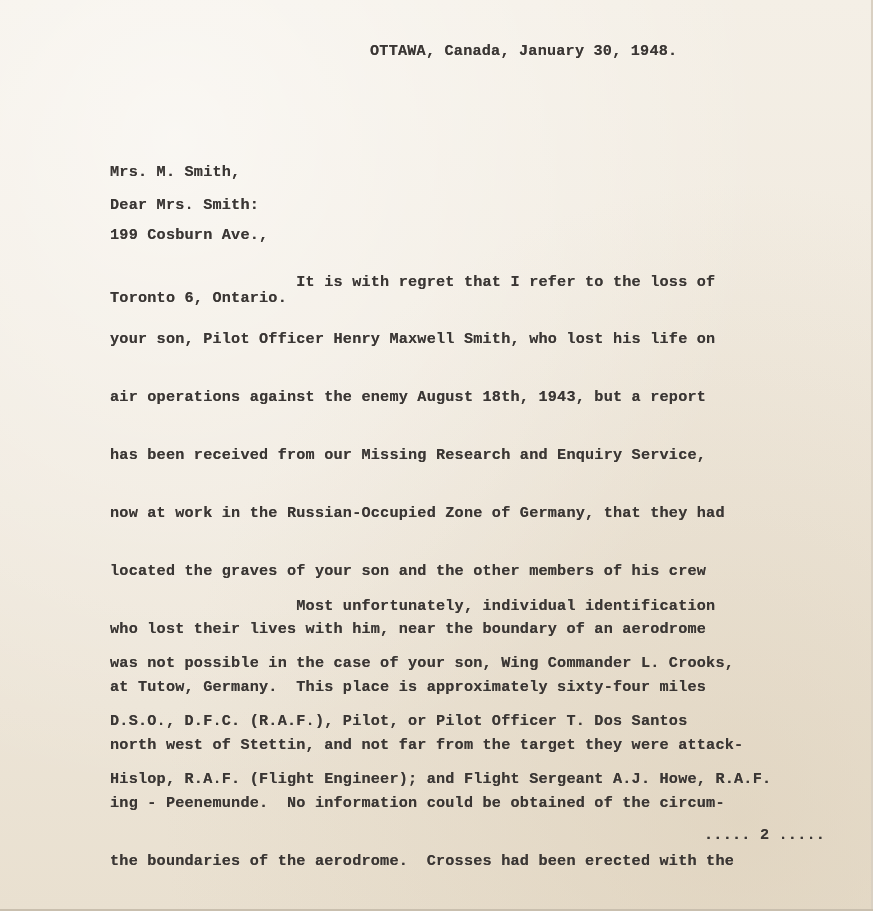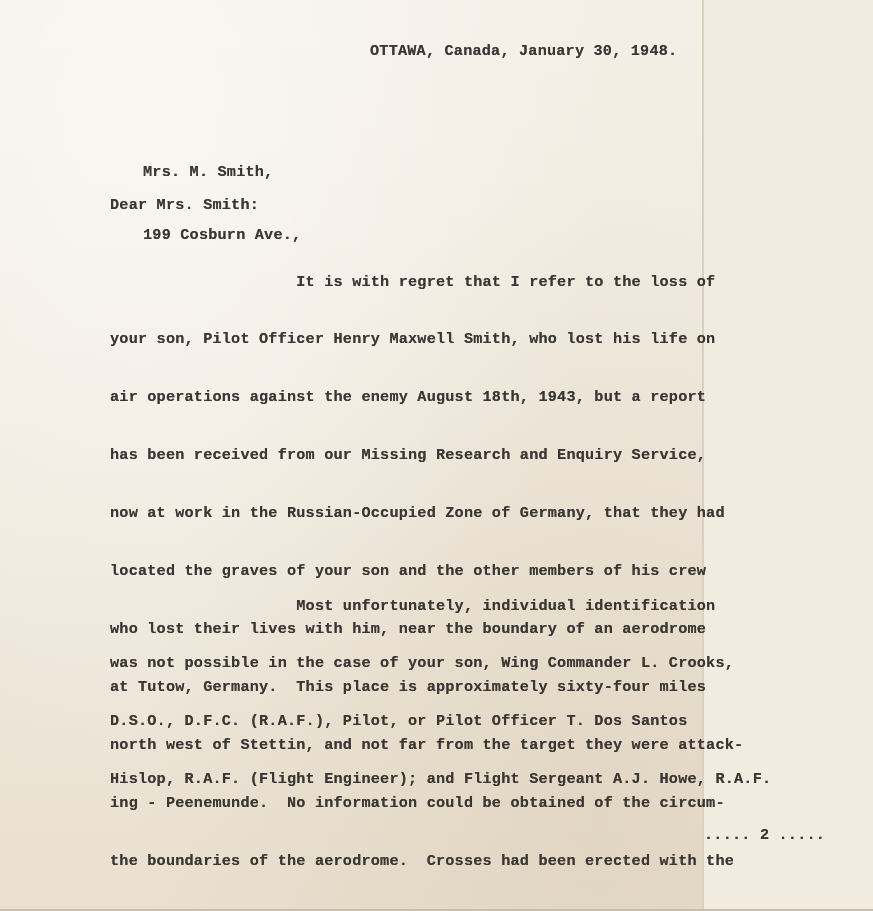"OTTAWA, Canada, January 30, 1948." .page { width: 704px -> 873px }
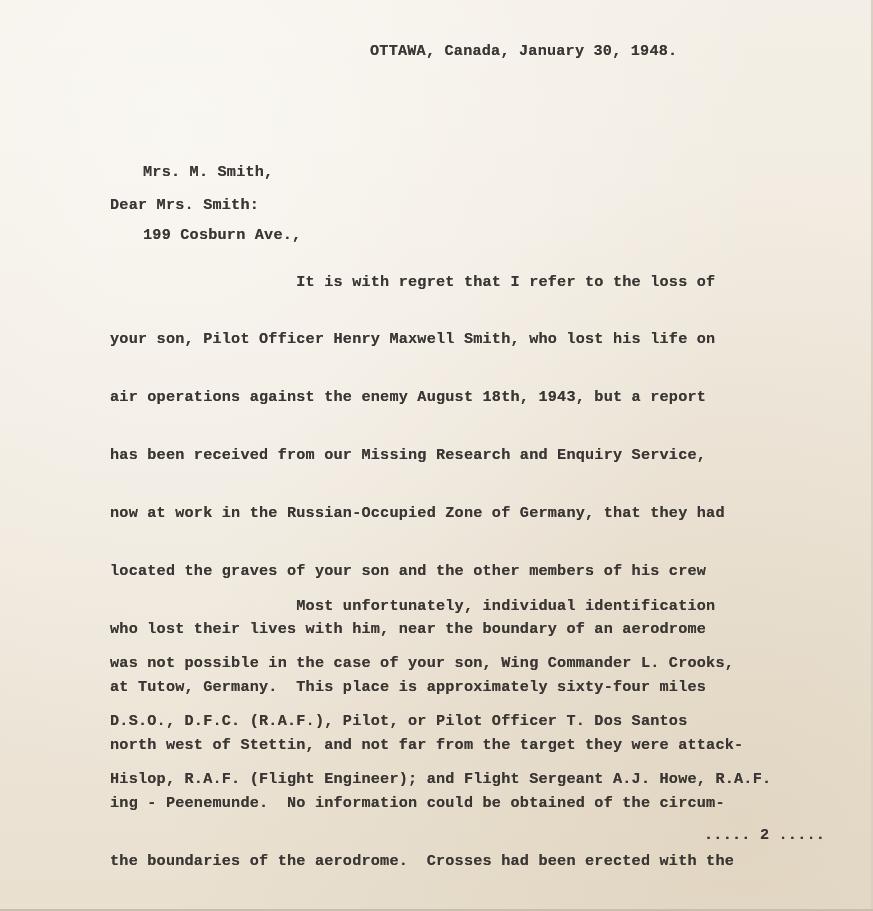"Mrs. M. Smith," .address div { margin-left: 33px -> none }
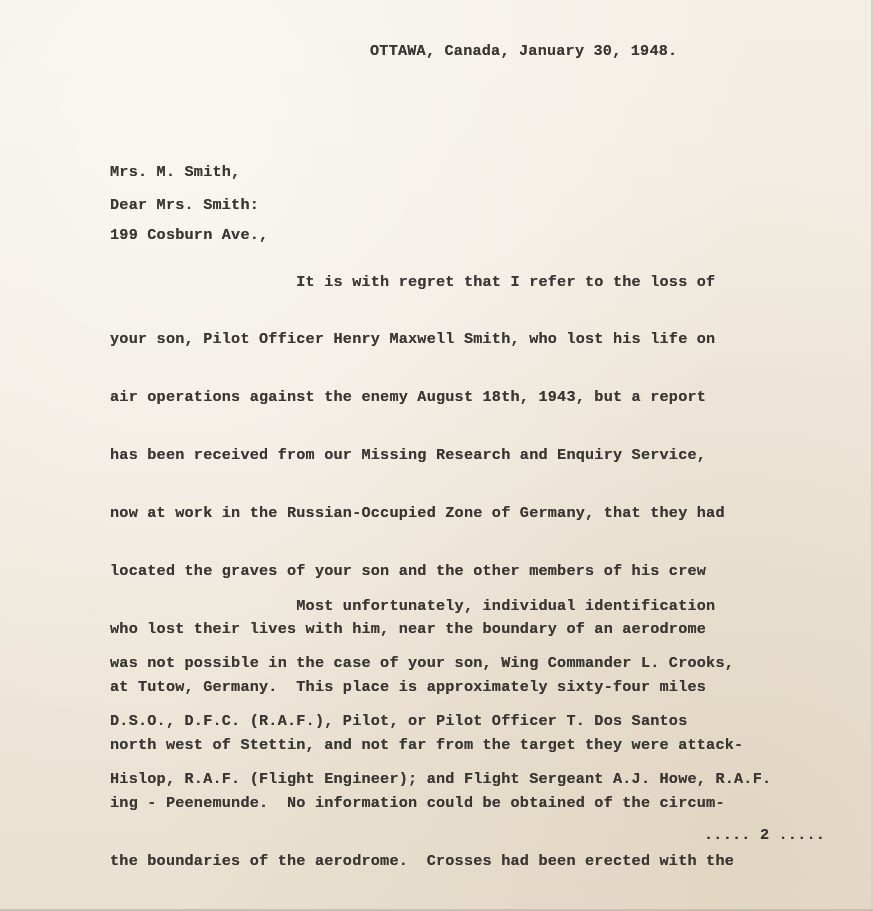"Toronto 6, Ontario." div { html: none -> <div>Toronto 6, Ontario.</div> }
